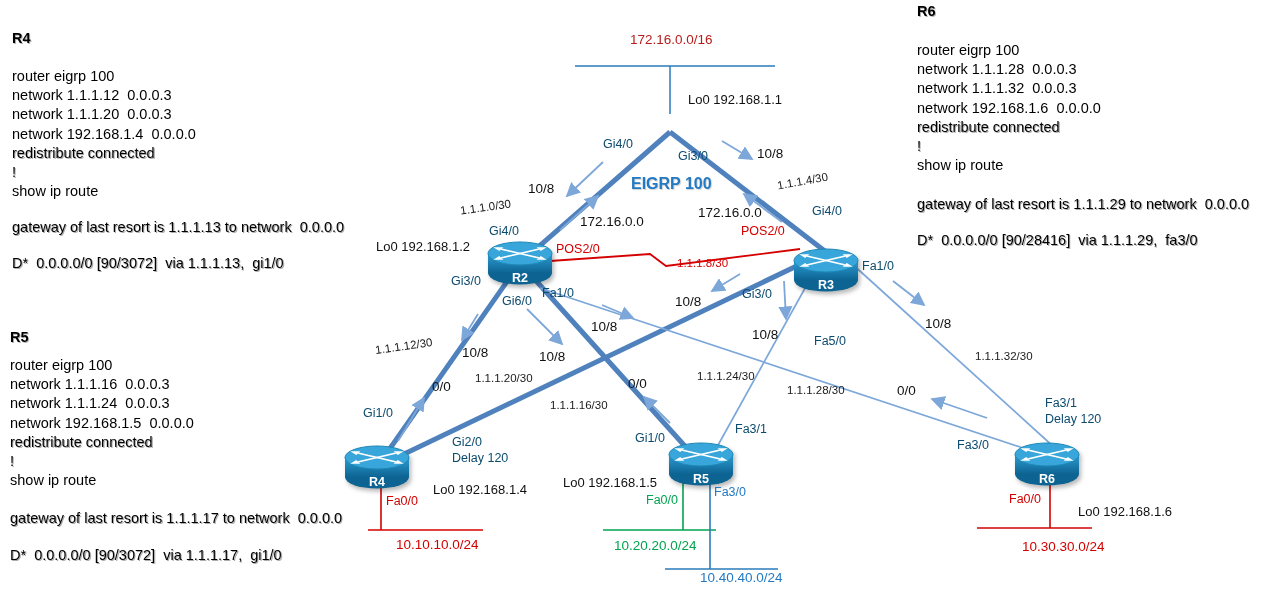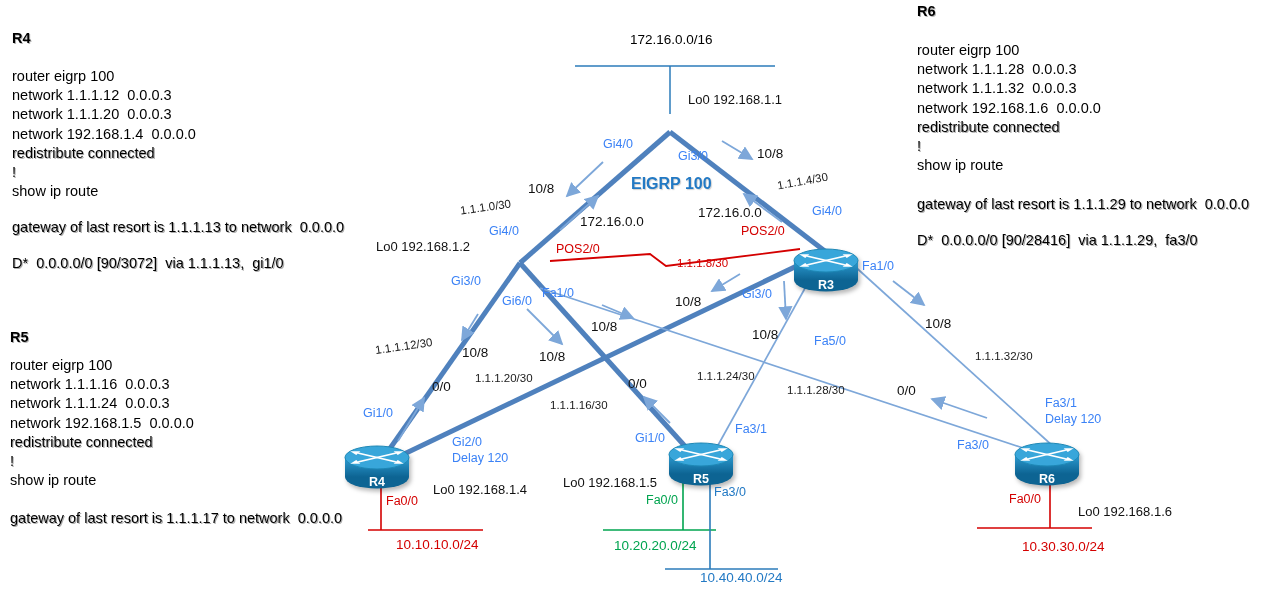"172.16.0.0/16" .topnet { color: #000000 -> #b91c1c }
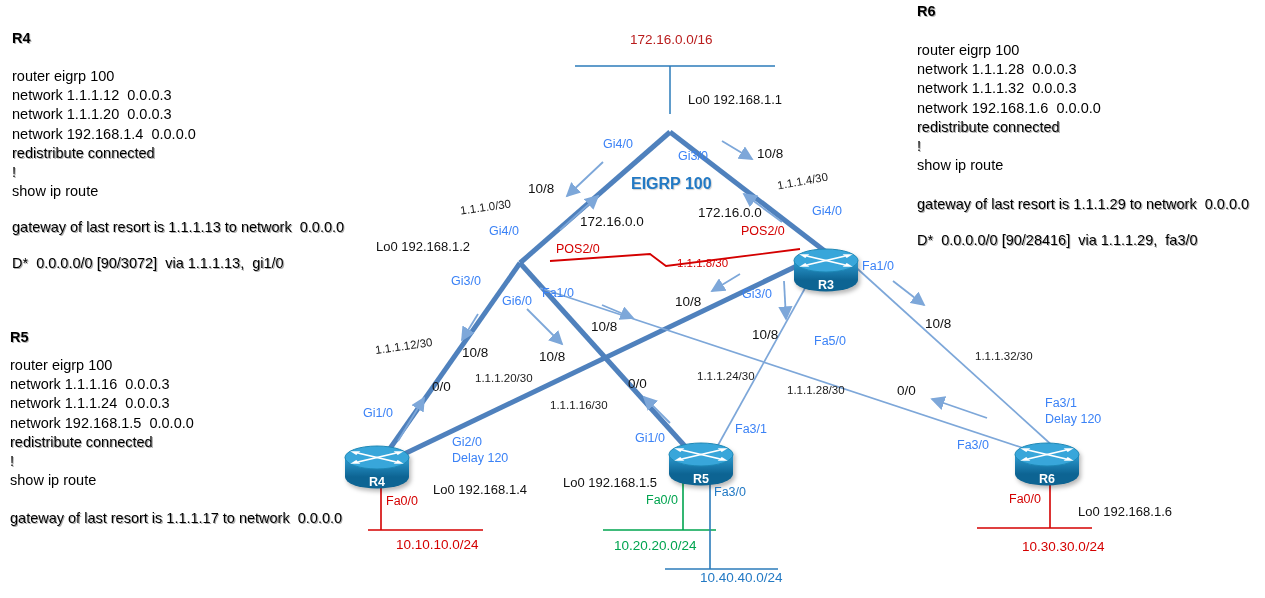"Gi4/0" .if { color: #3b82f6 -> #0c4a6e }
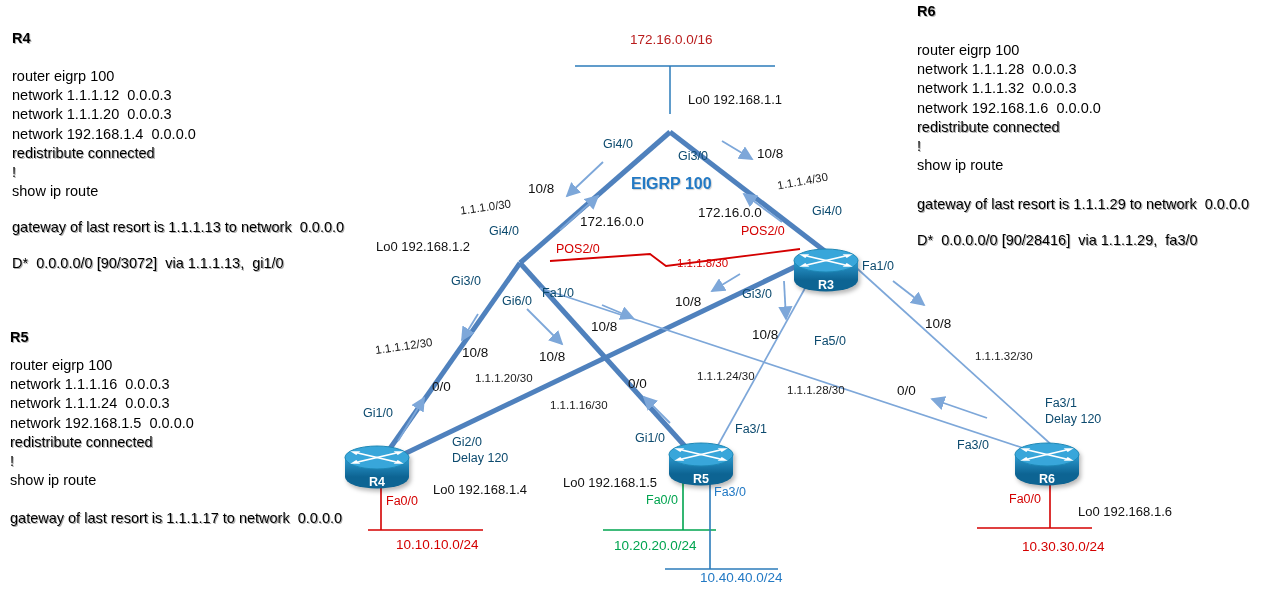"R2" div.router { html: none -> <div> <svg> <ellipse></ellipse> <rect></rect> <ellipse></ellipse> <g> <g> <line></line> <polygon></polygon> <polygon></polygon> </g> <g> <line></line> <polygon></polygon> <polygon></polygon> </g> </g> <text>R2</text> </svg> </div> }
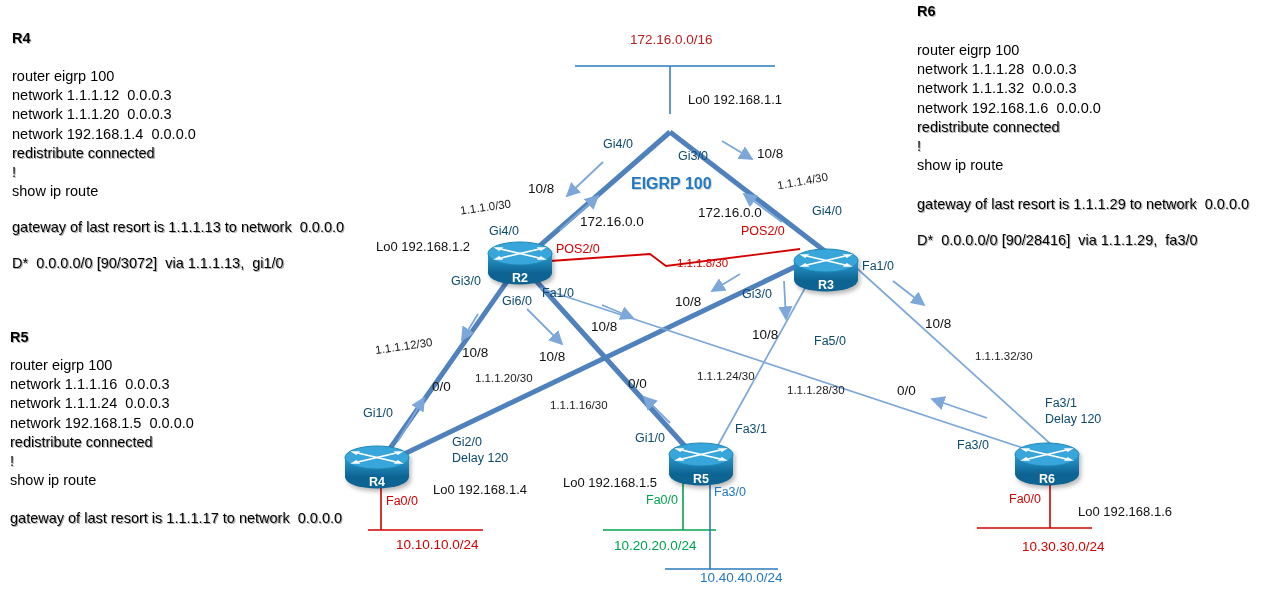"D* 0.0.0.0/0 [90/3072] via 1.1.1.17," div.shadowed { html: none -> <div>D* 0.0.0.0/0 [90/3072] via 1.1.1.17, gi1/0</div> }
